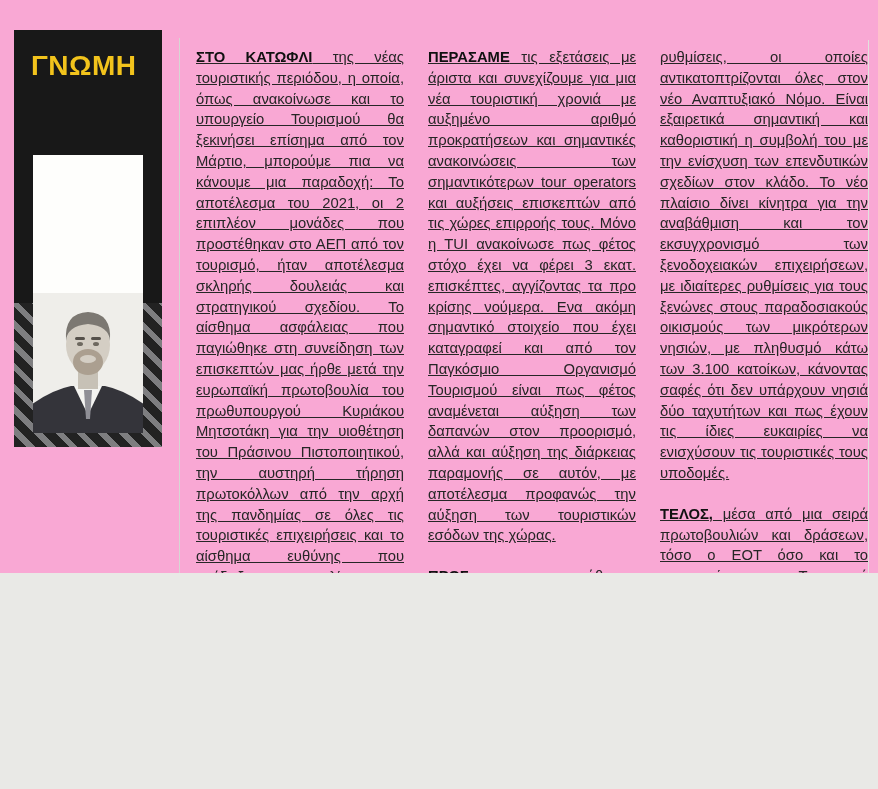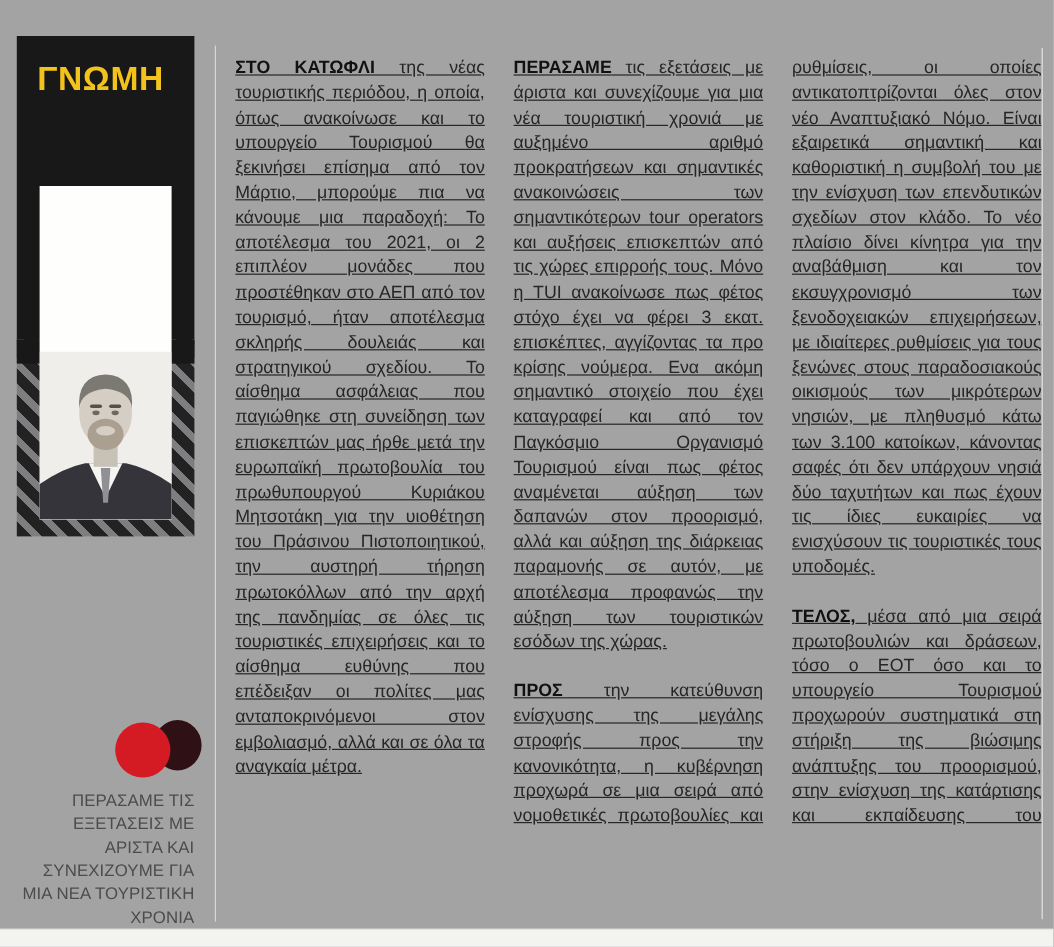"ΓΝΩΜΗ" .page { background: #a3a3a3 -> #f9a8d4; height: 789px -> 573px }
